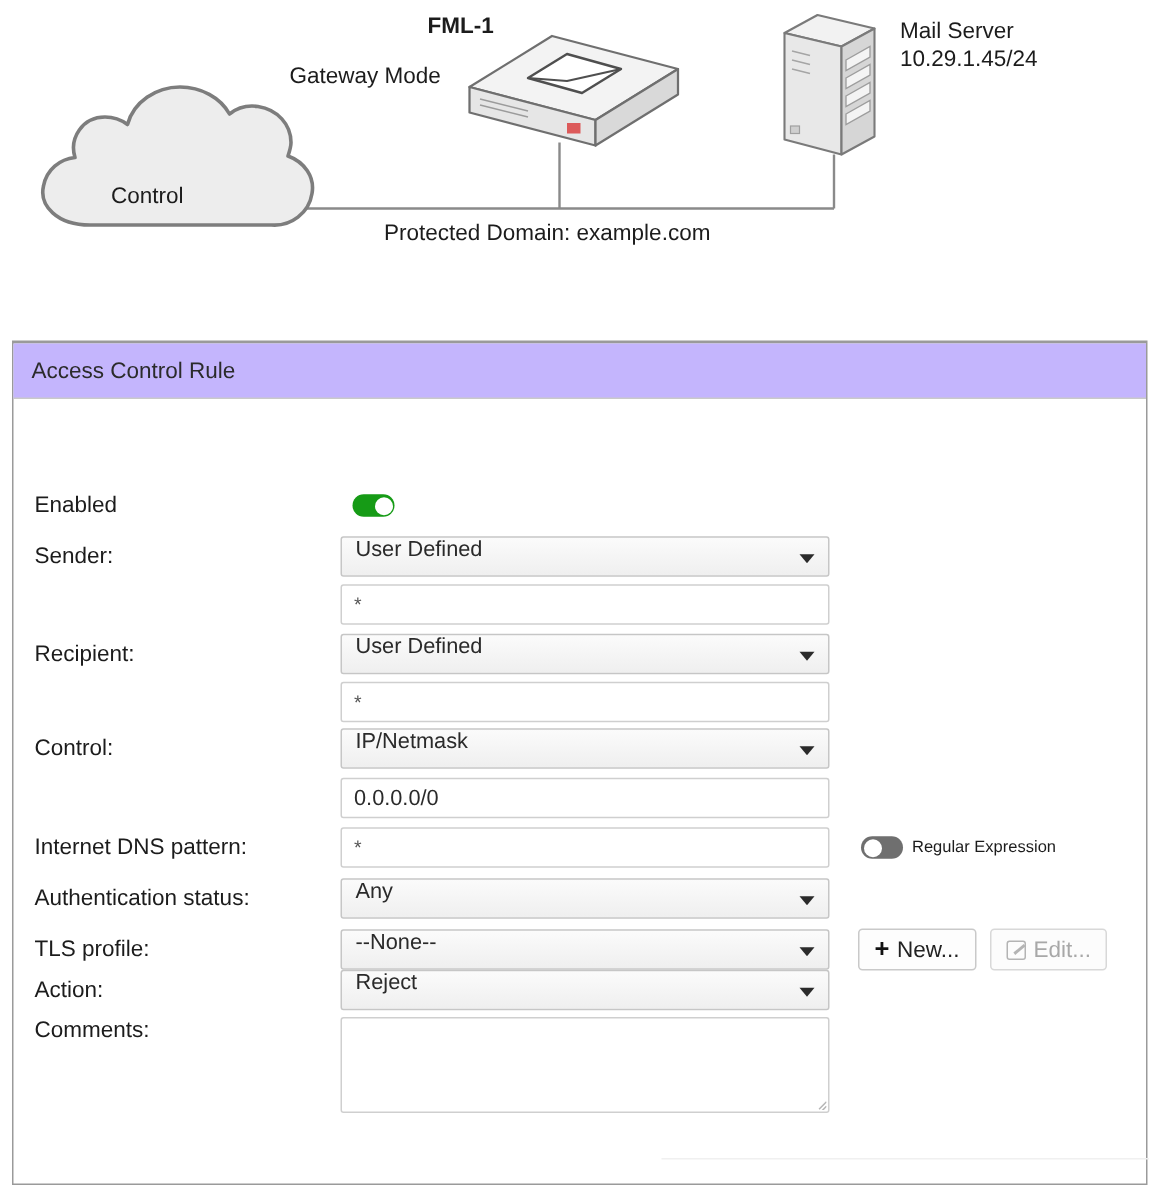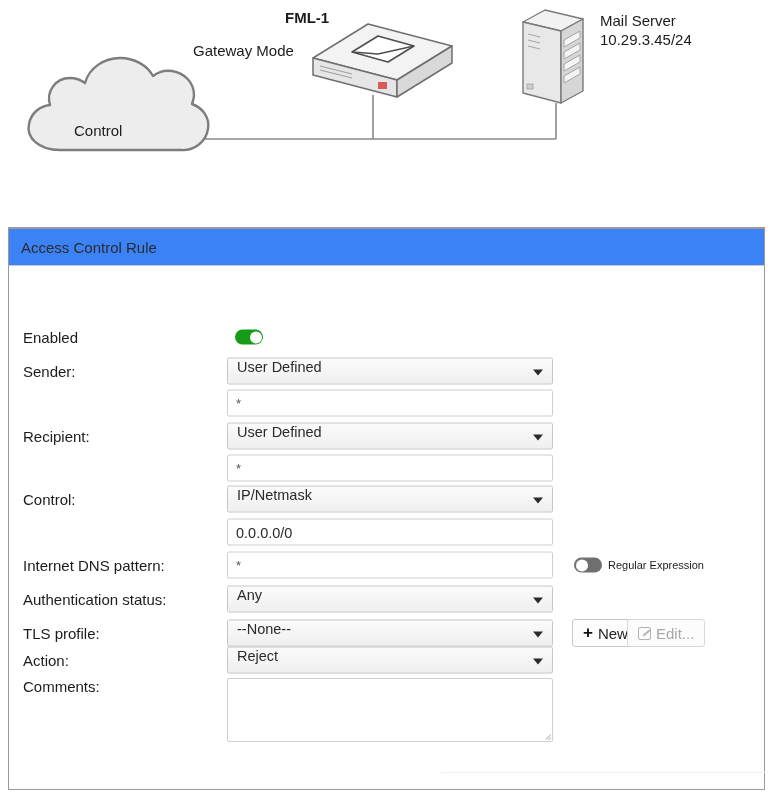"10.29.3.45/24" div { text: 10.29.3.45/24 -> 10.29.1.45/24 }
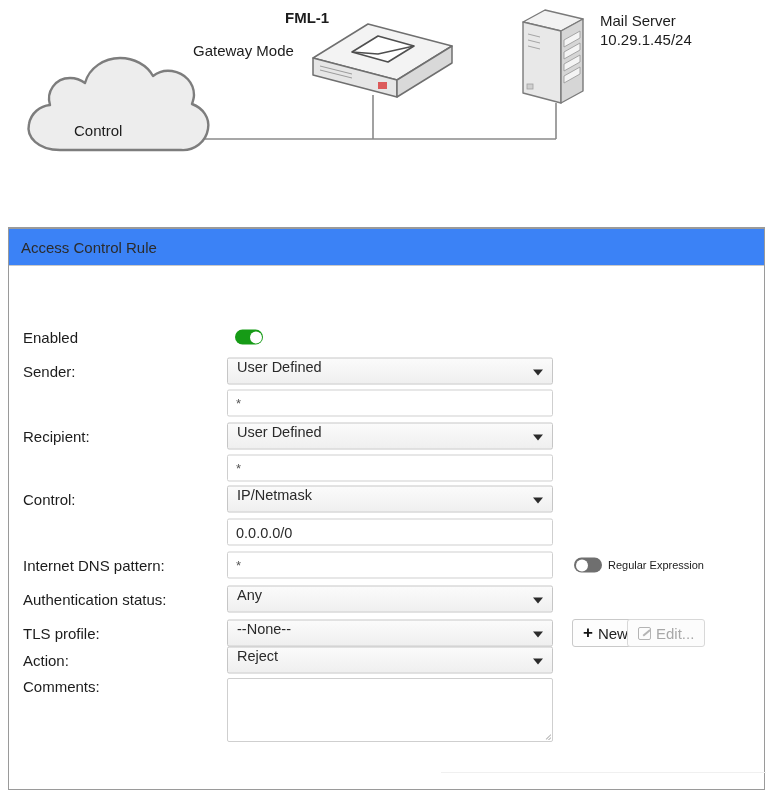"Protected Domain: example.com" div.diag-label { html: none -> <div>Protected Domain: example.com</div> }
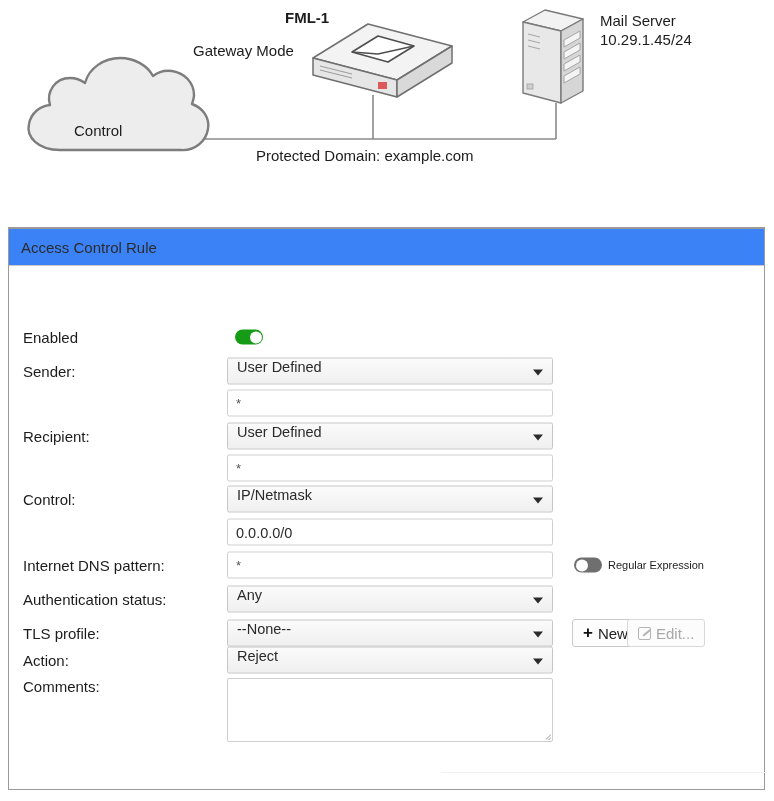"Access Control Rule" #panel-header { background: #3b82f6 -> #c4b5fd }
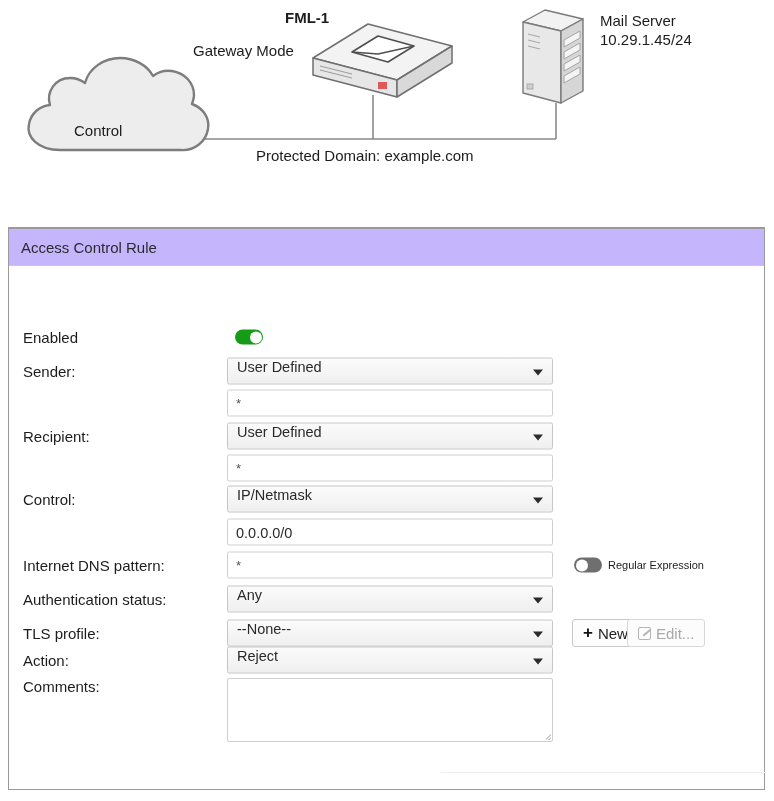"Edit..." #btn-edit { left: 618px -> 651px }
